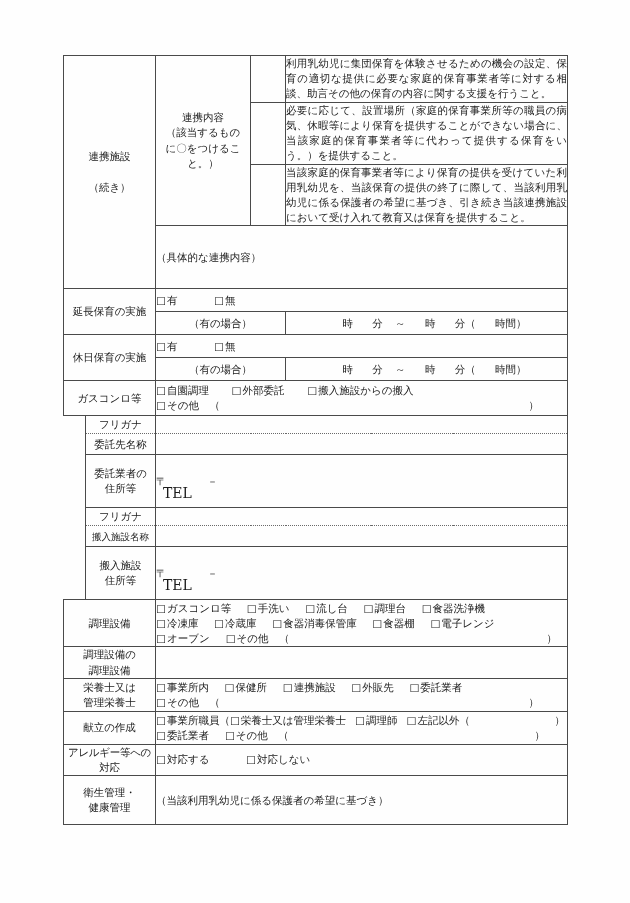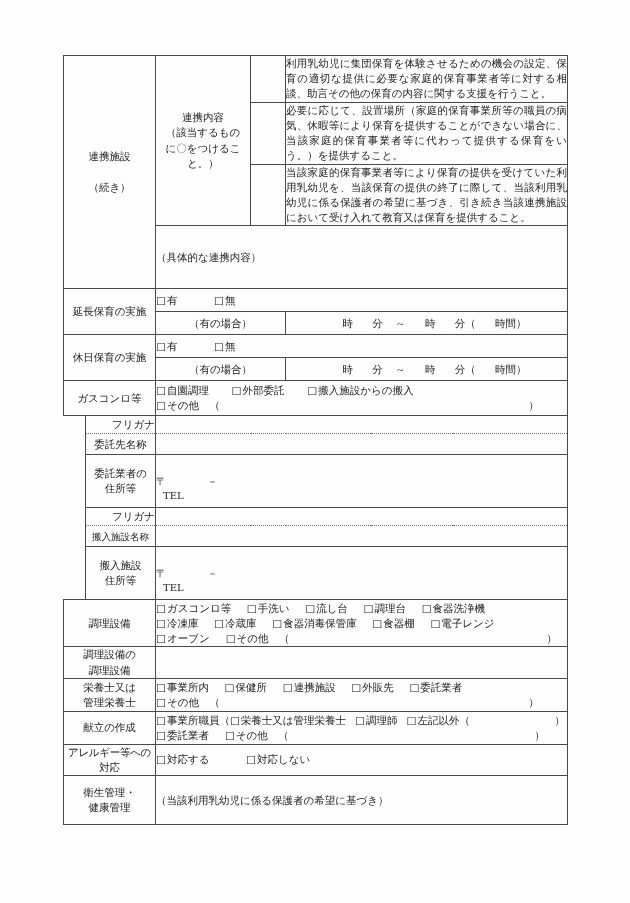"フリガナ" .dotted-bottom { text-align: right -> none }
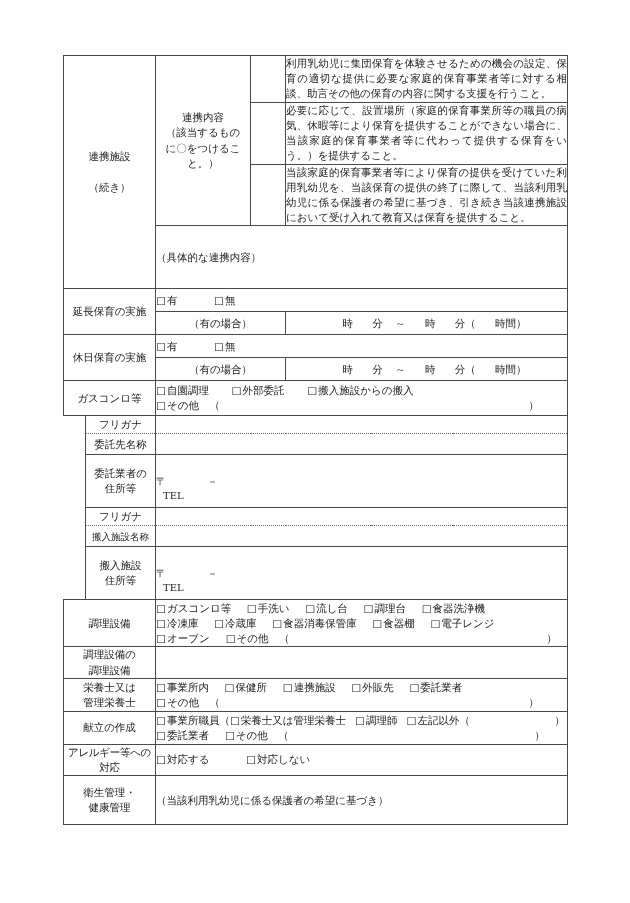"TEL" .tel-line { font-size: 10px -> 14px }
